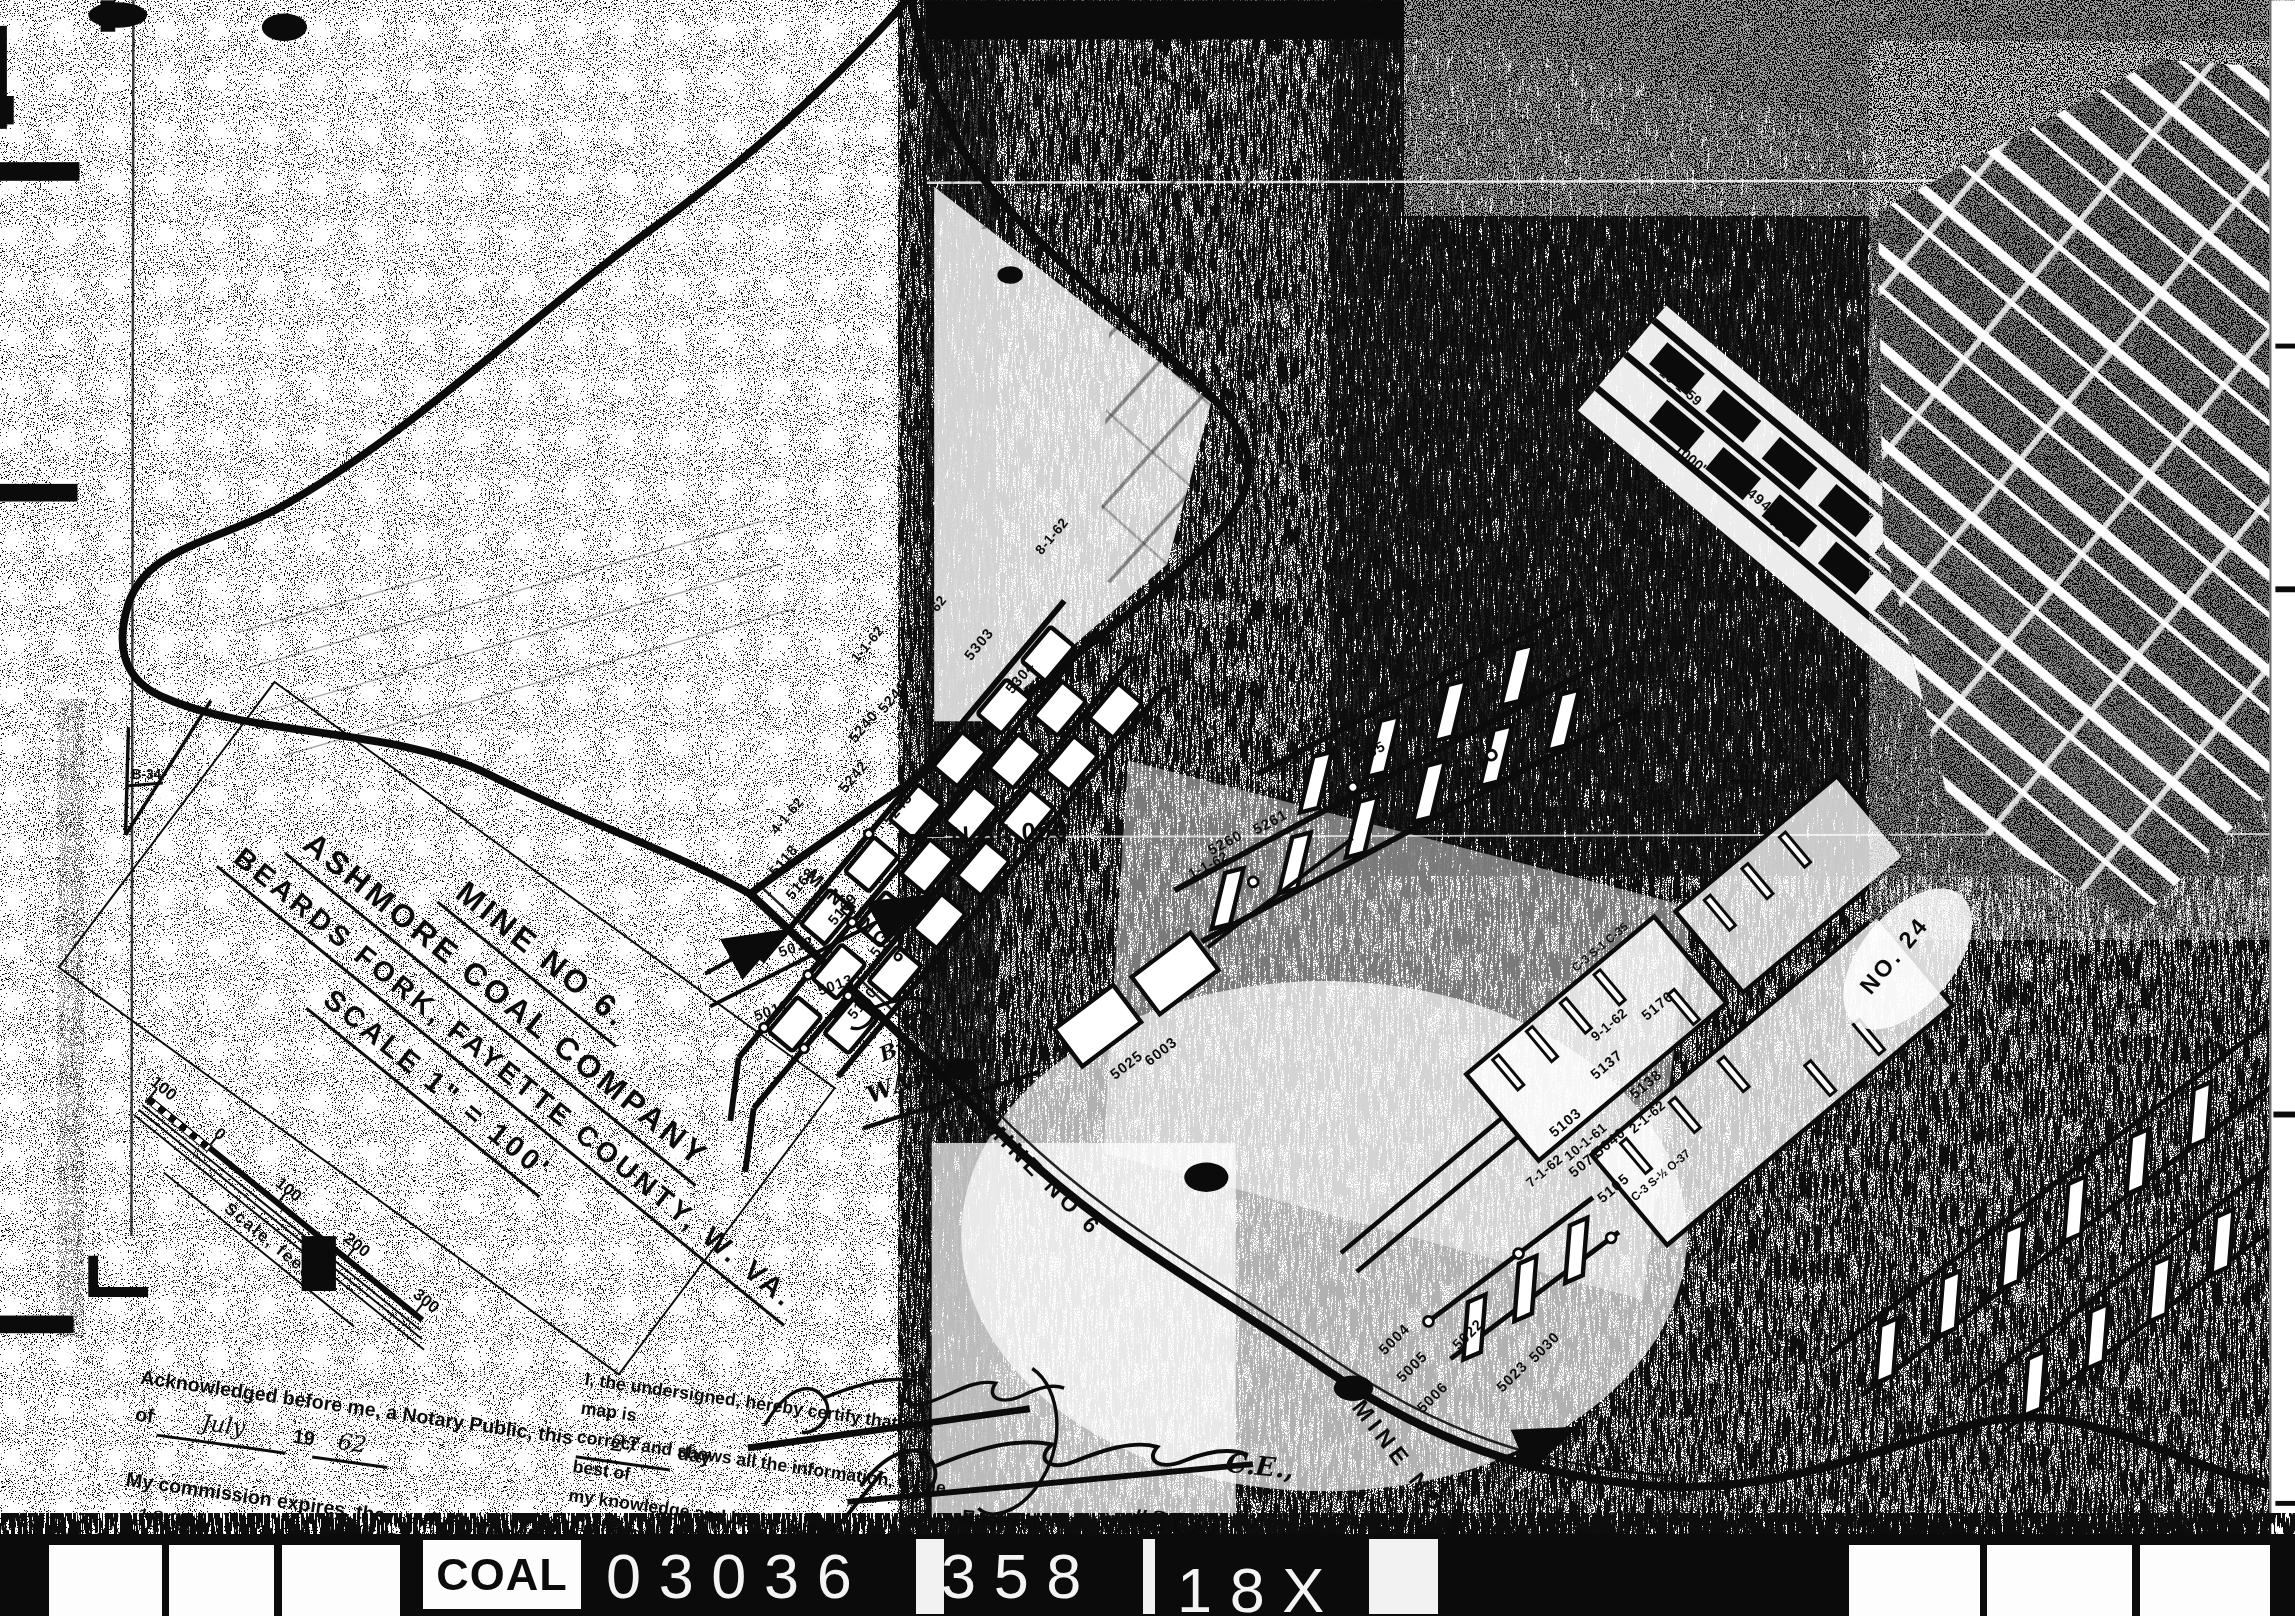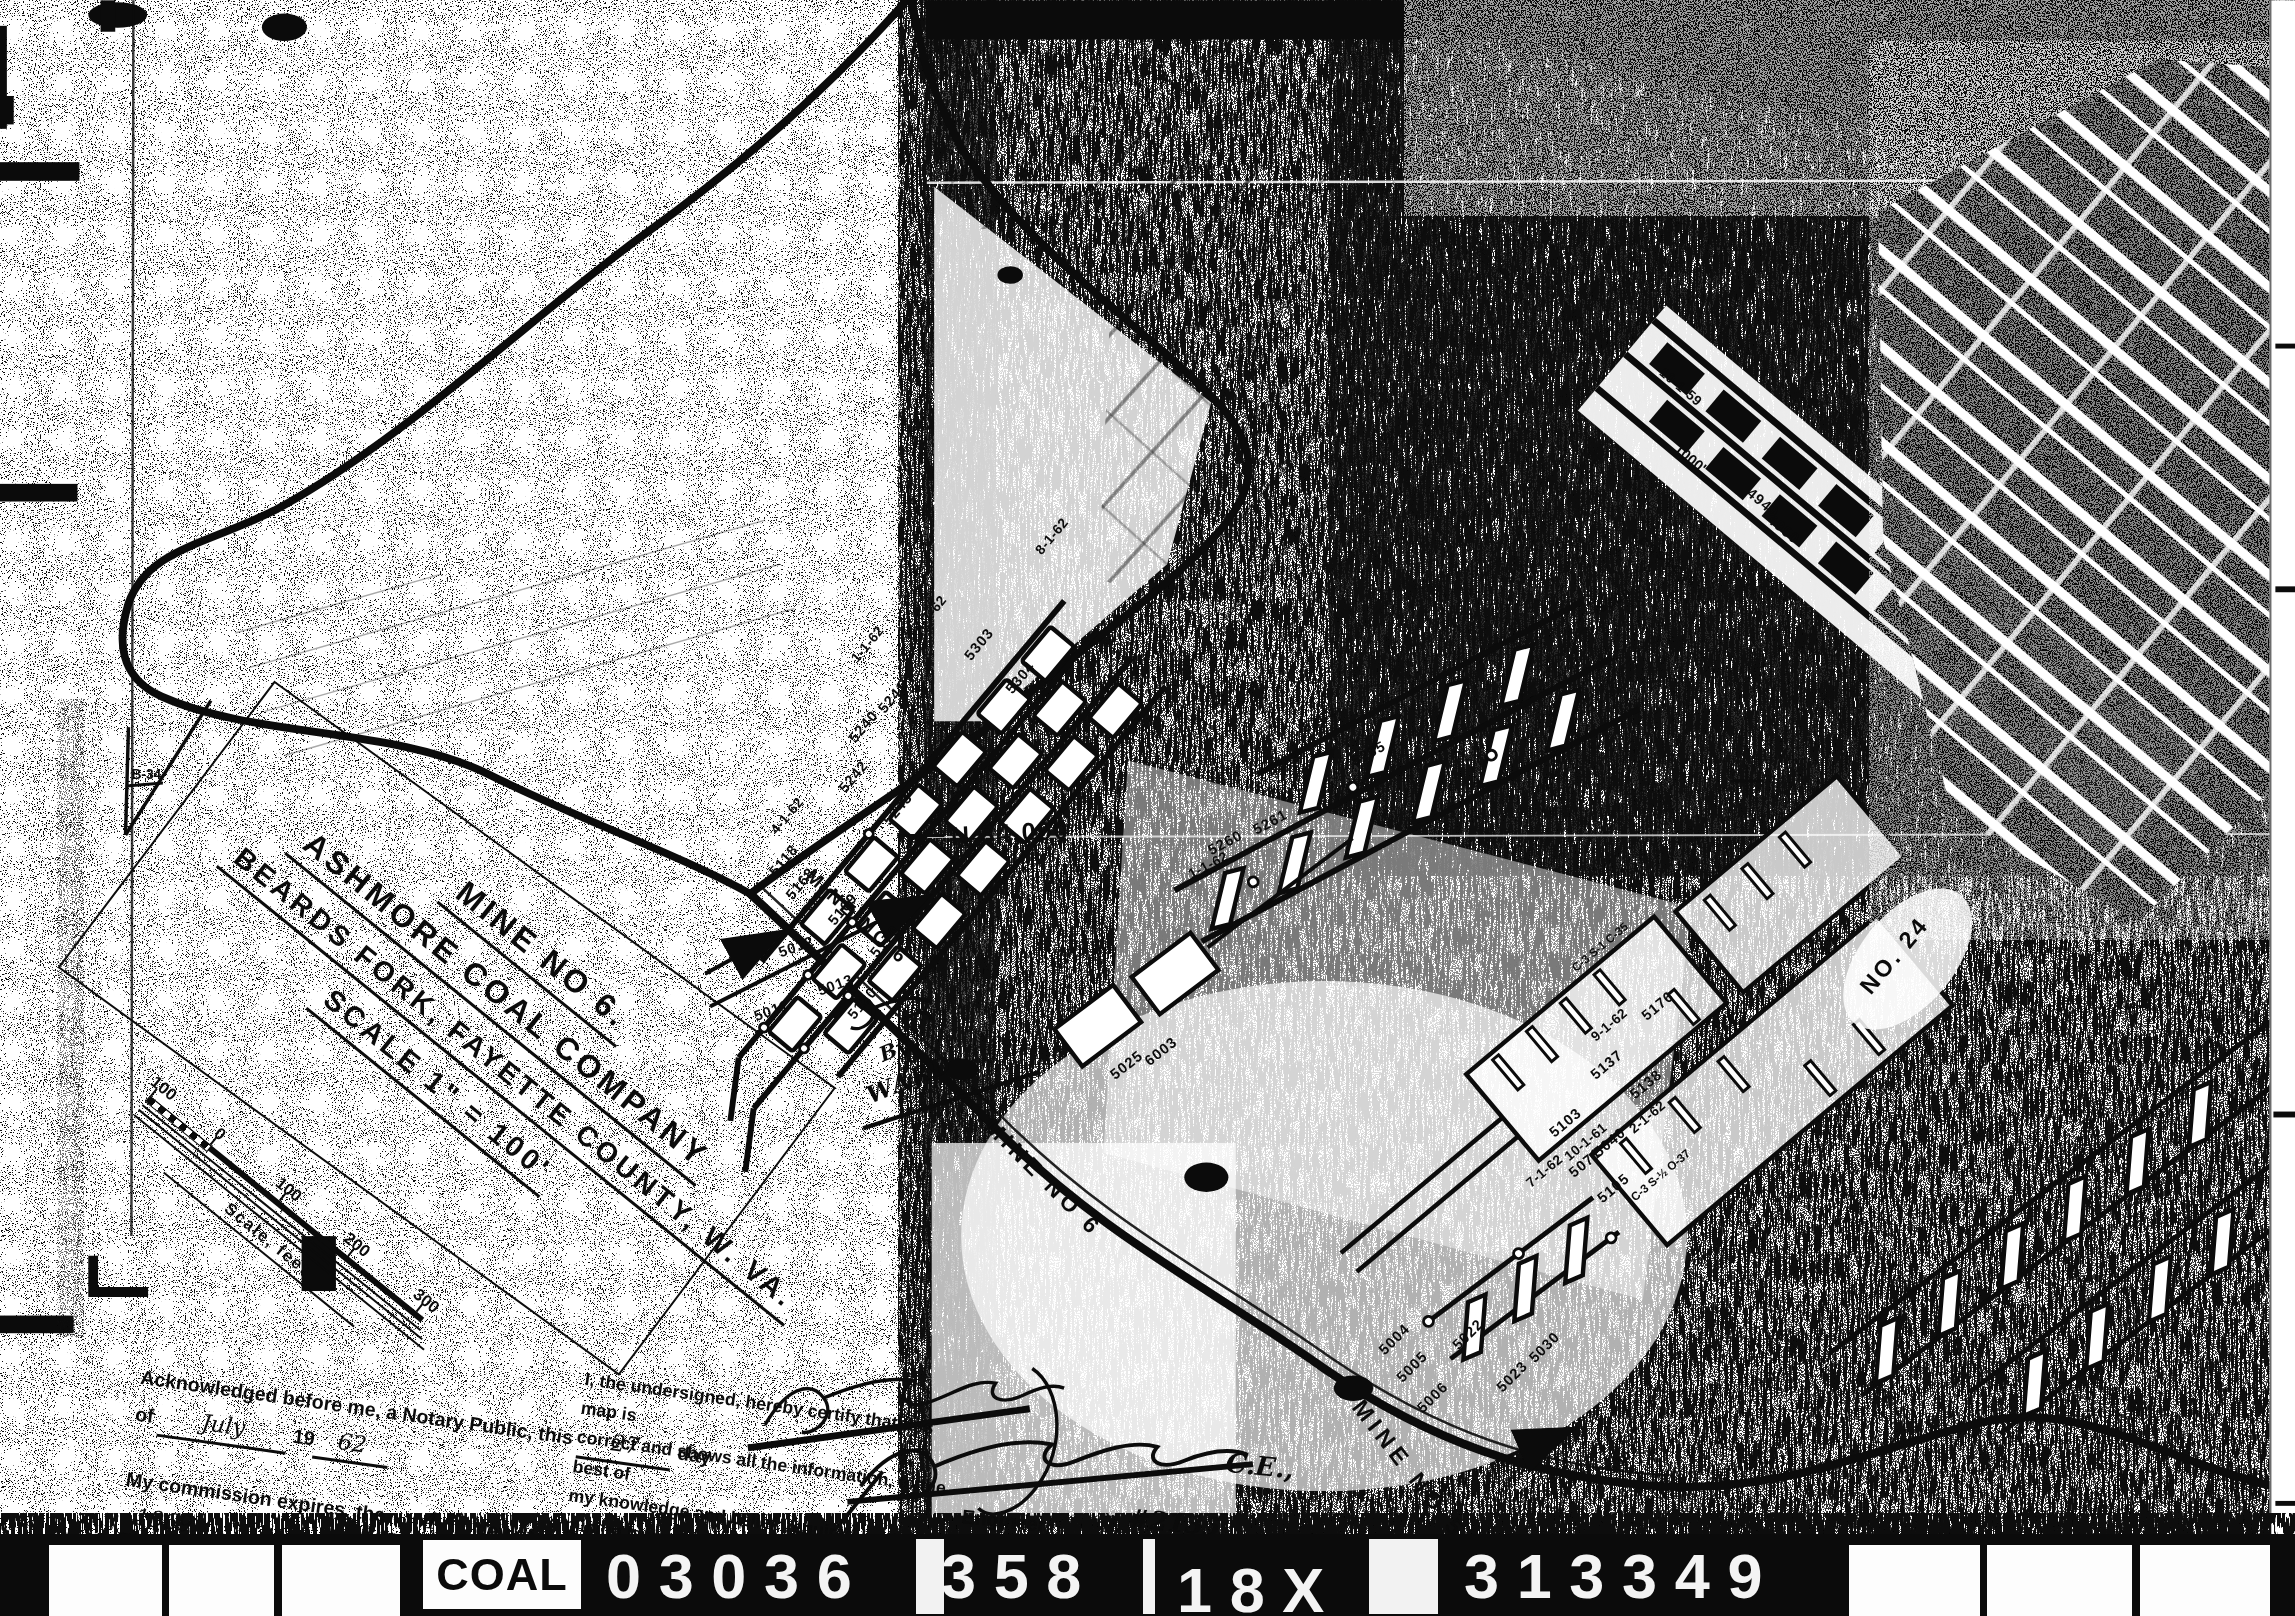"03036" .code-dark { font-weight: 700 -> 400 }
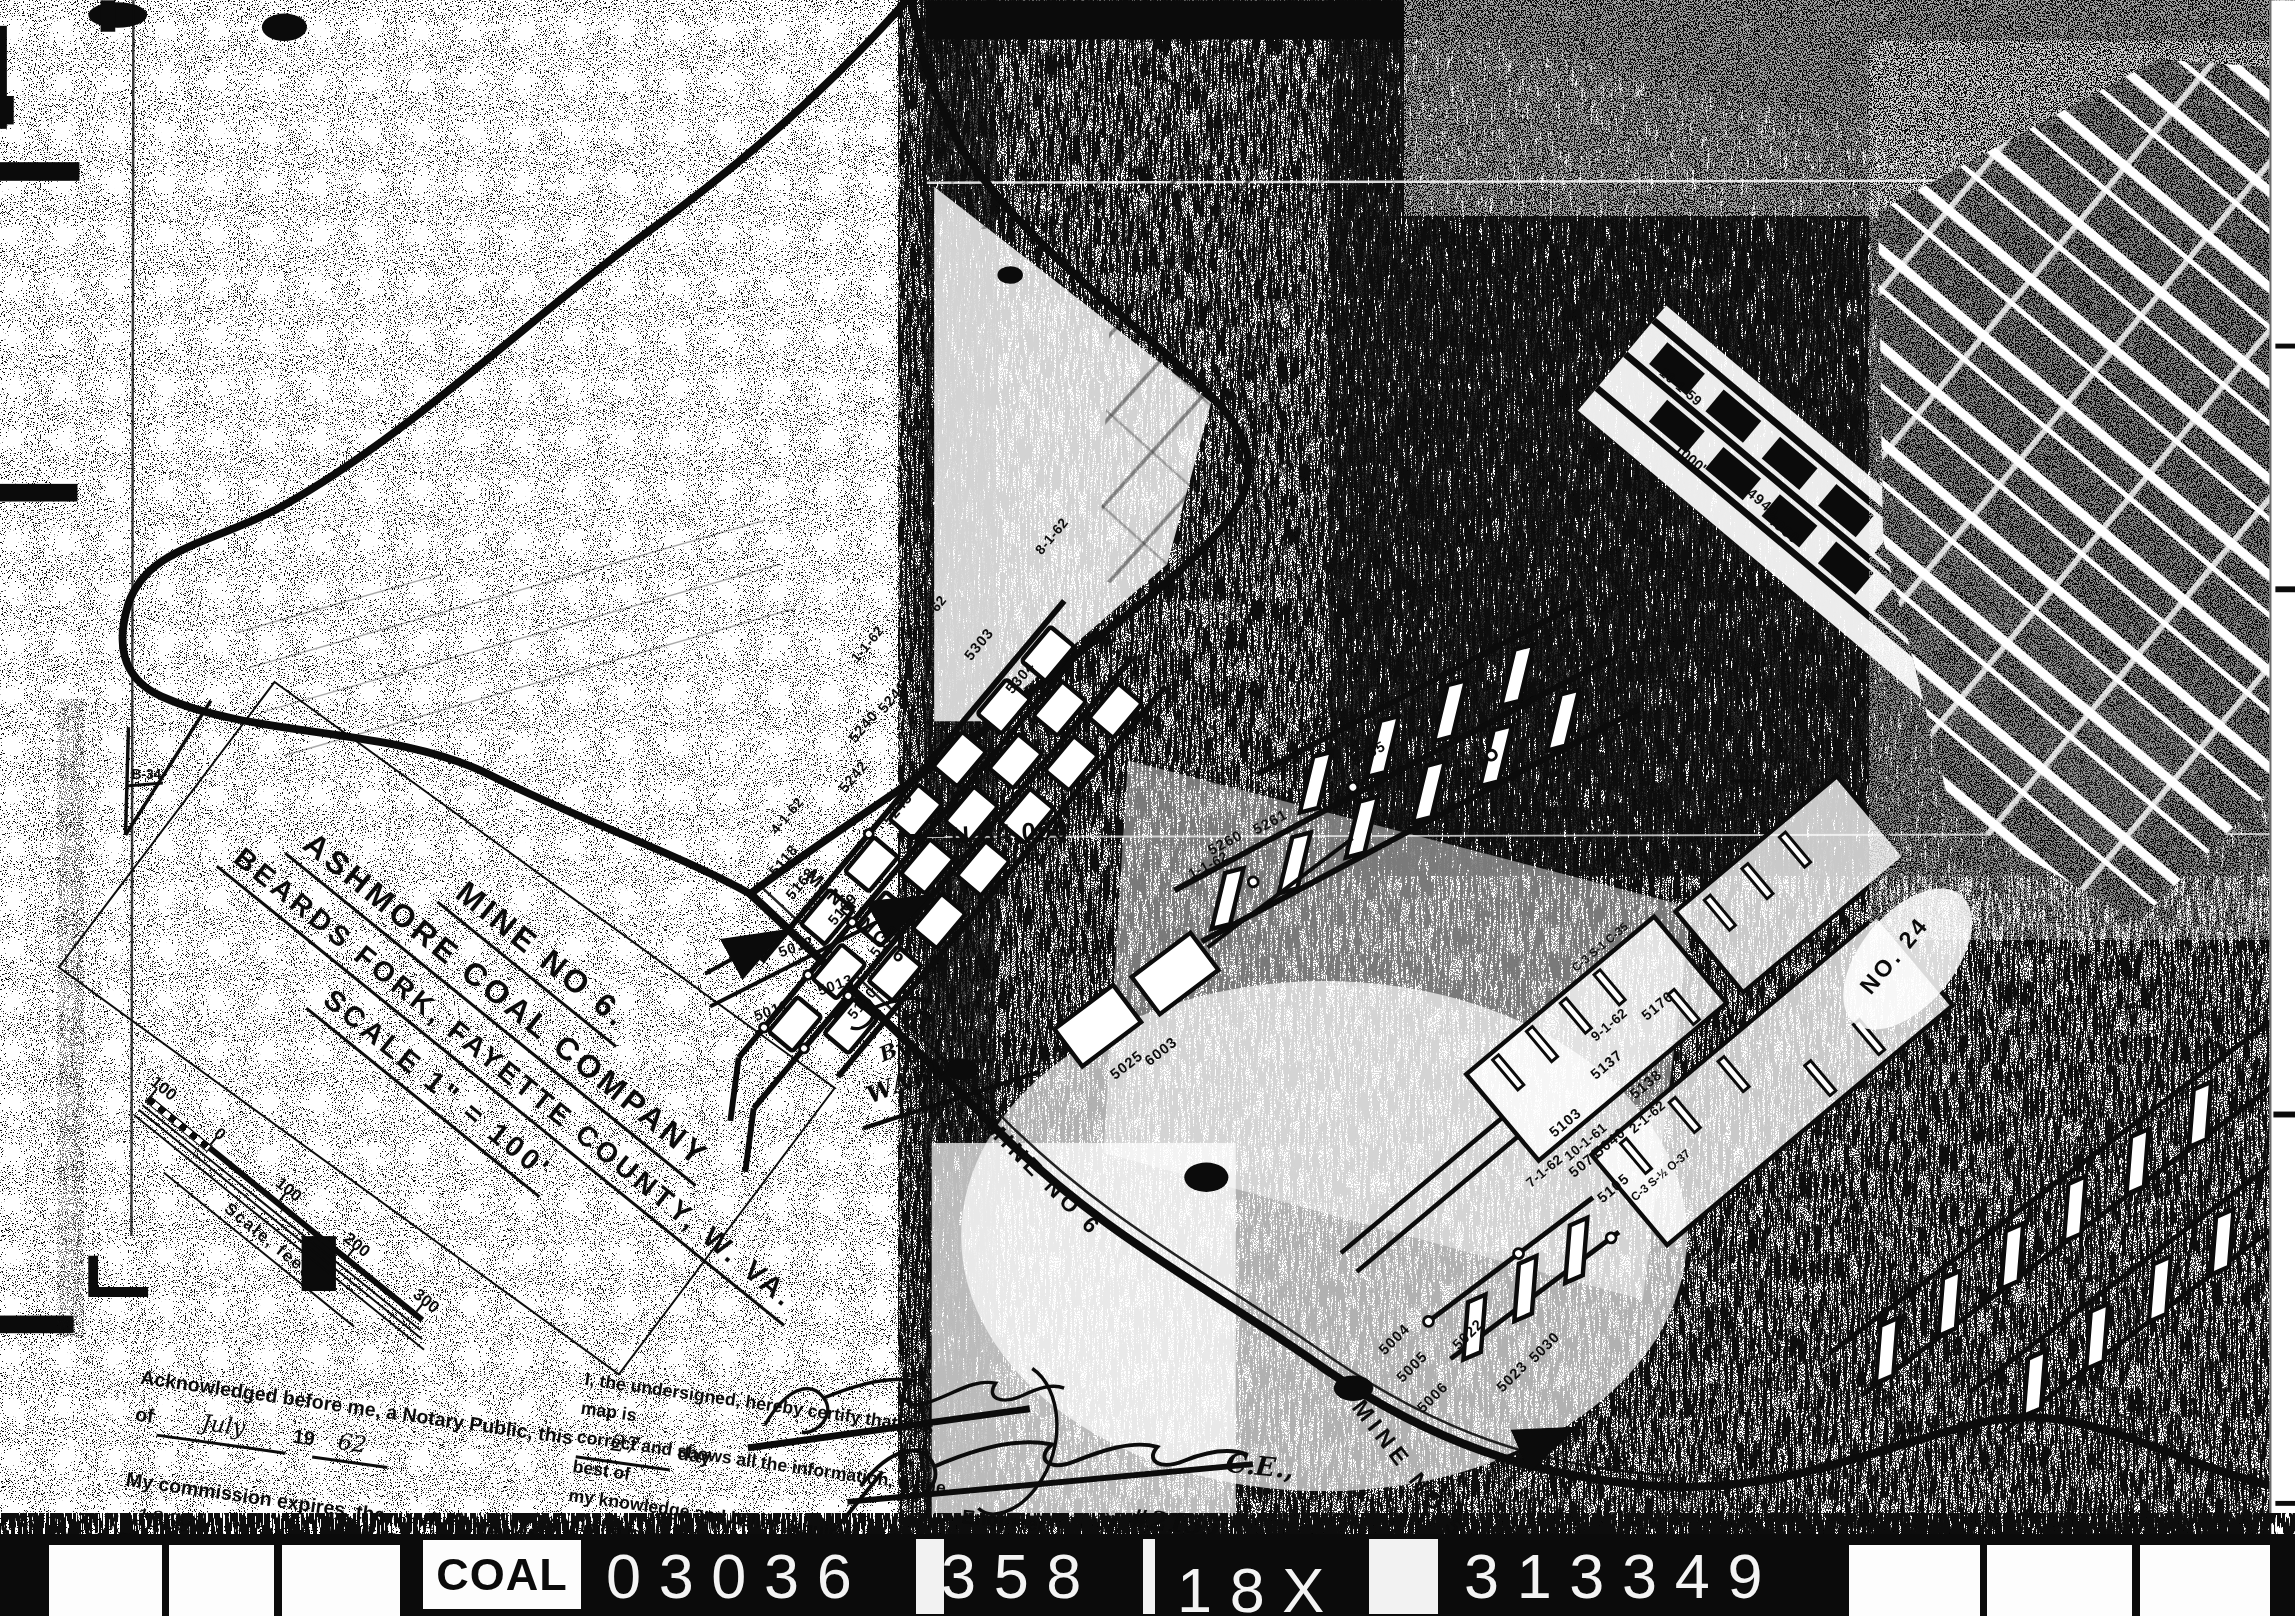"313349" div.code-dark { html: <div>313349</div> -> none }
